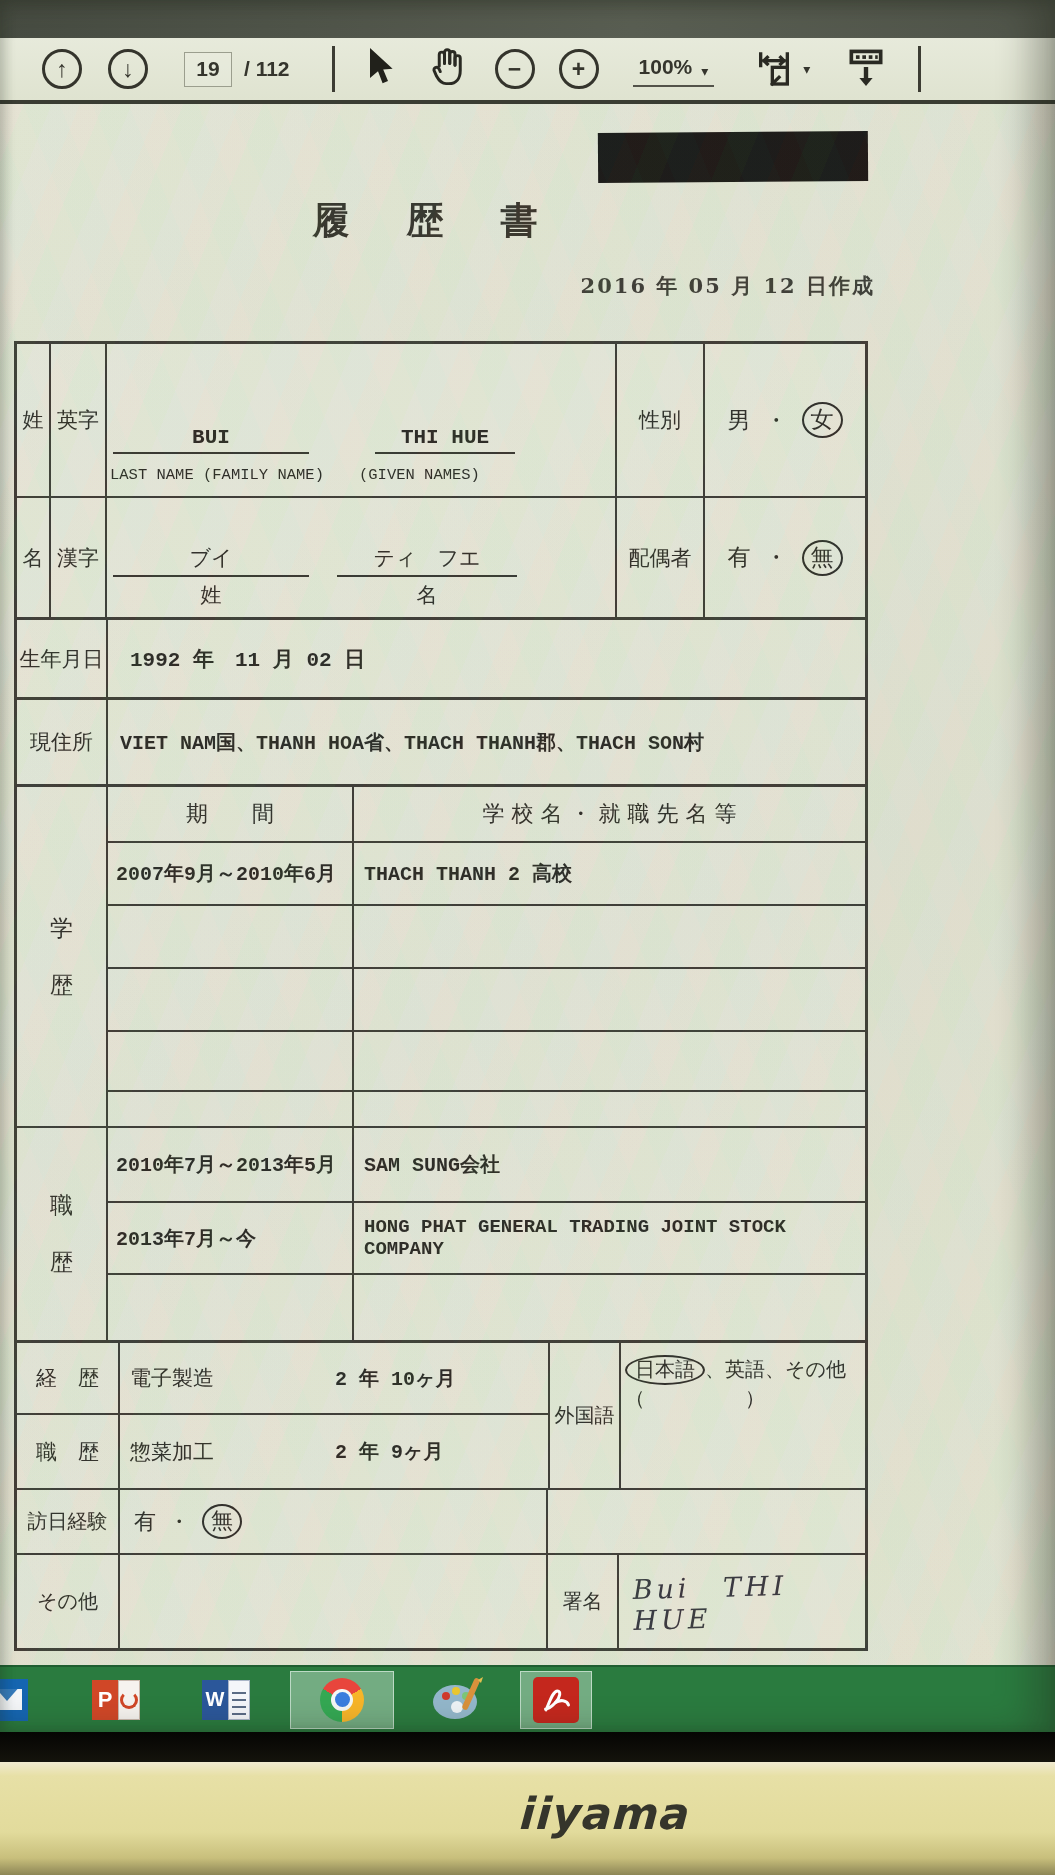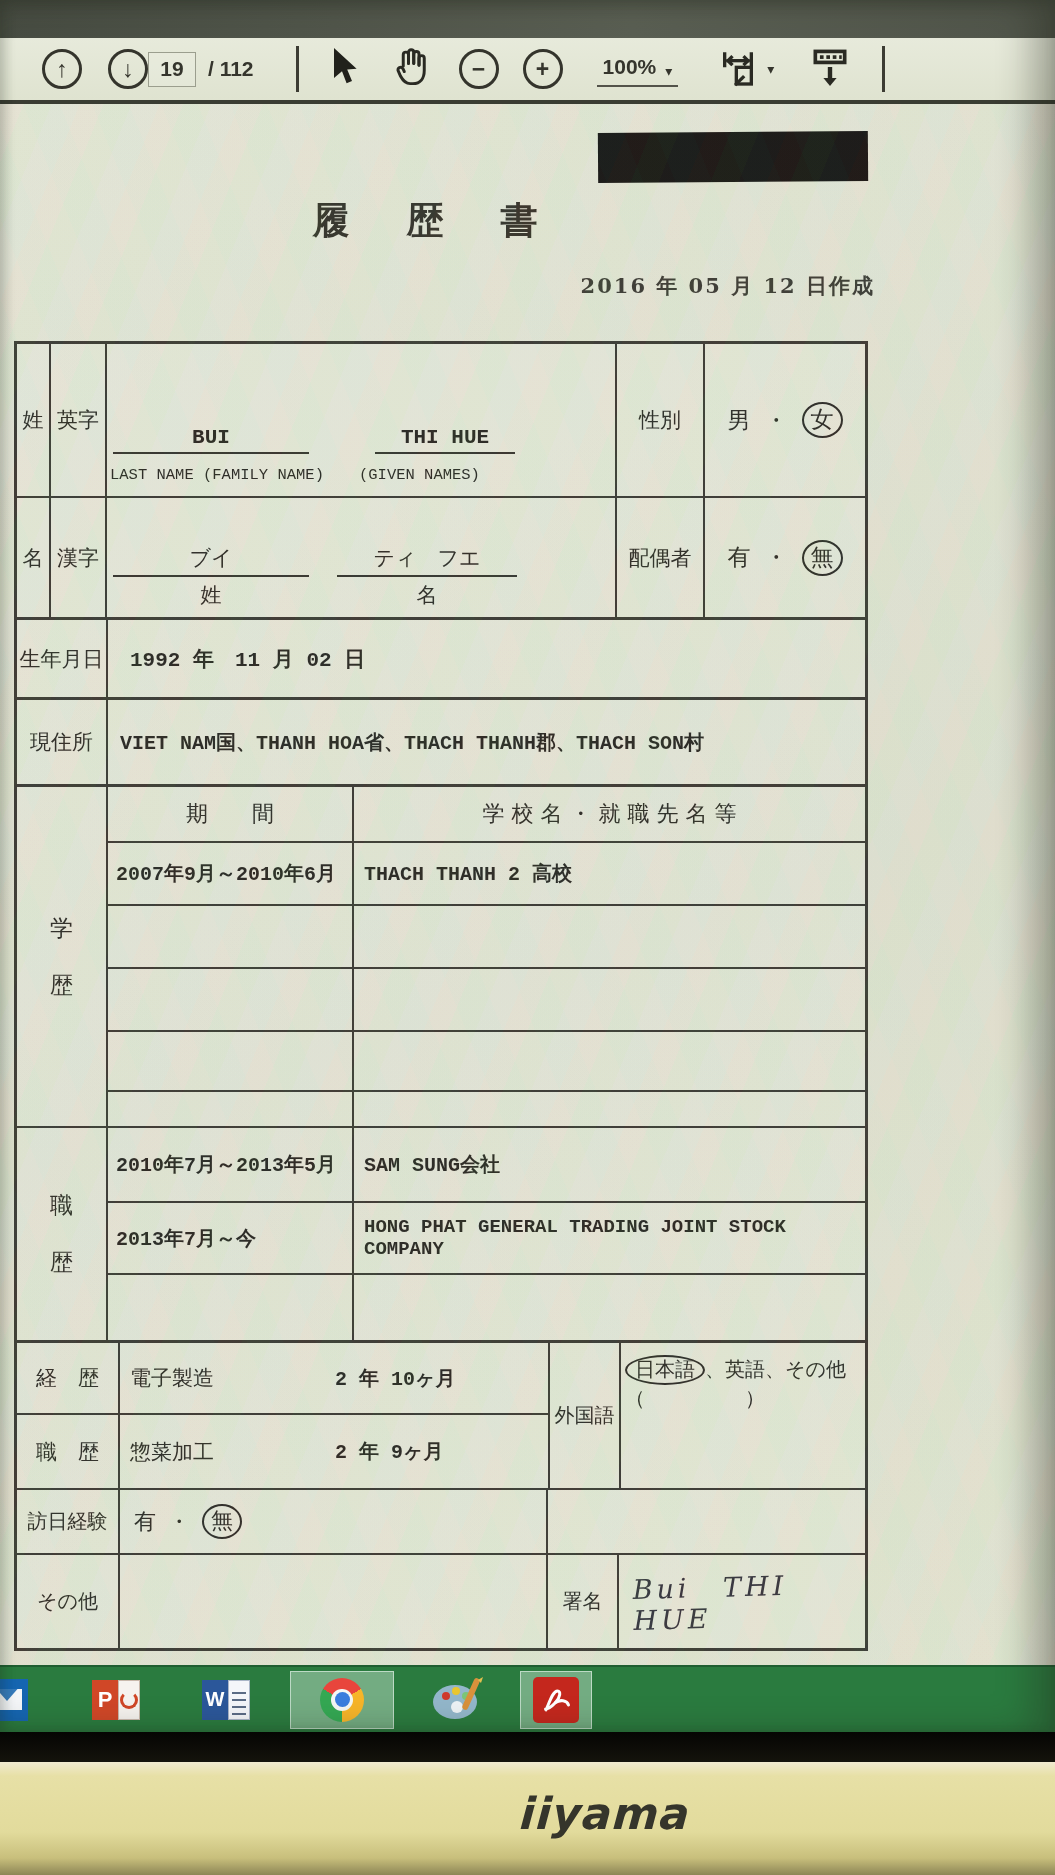"19" div.pgbox { margin-left: none -> 36px }
